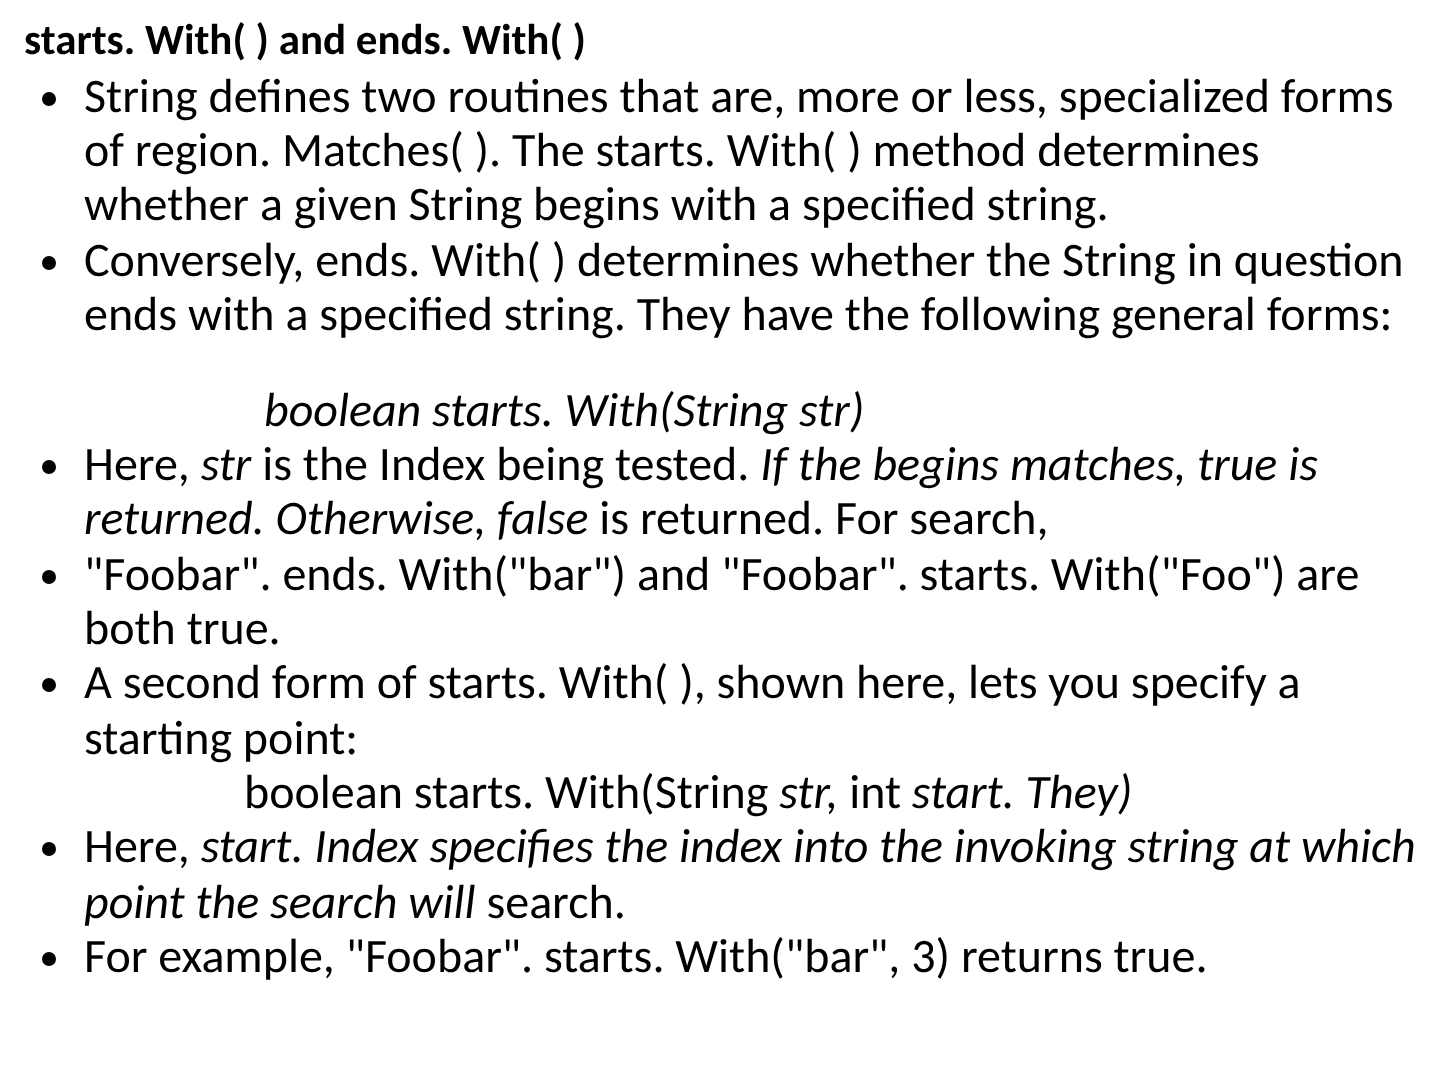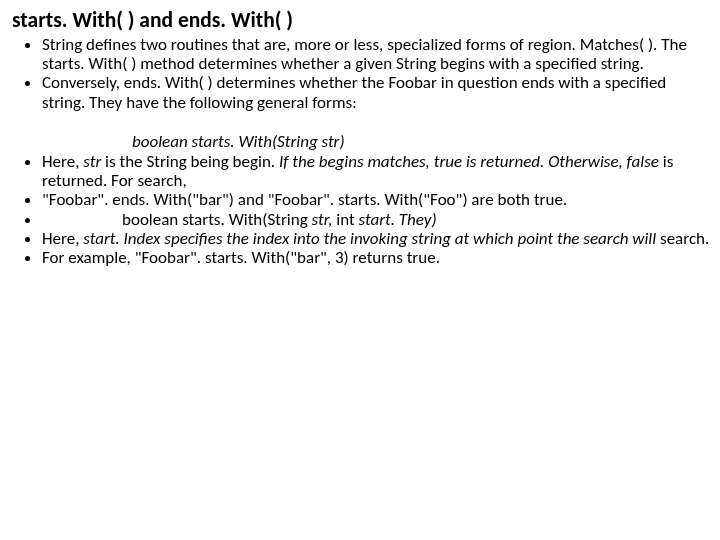"String defines two routines that" ul.bullets > li { font-size: 17px -> 24px }
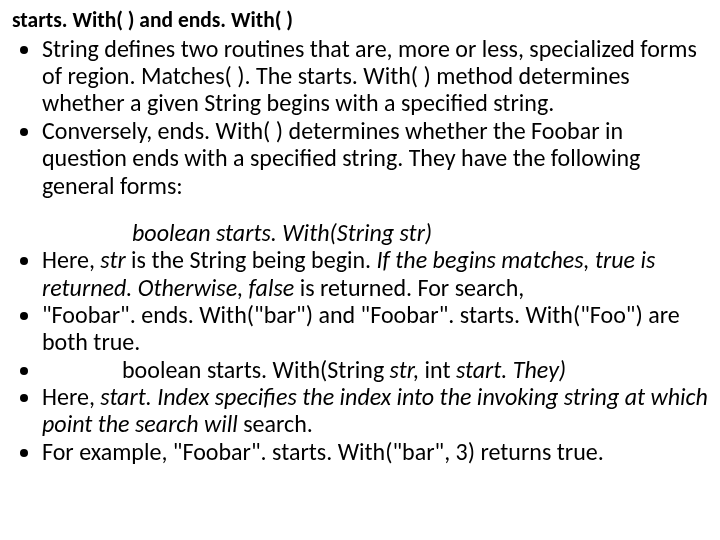"Conversely, ends. With( ) determines" span { text: Foobar -> String }
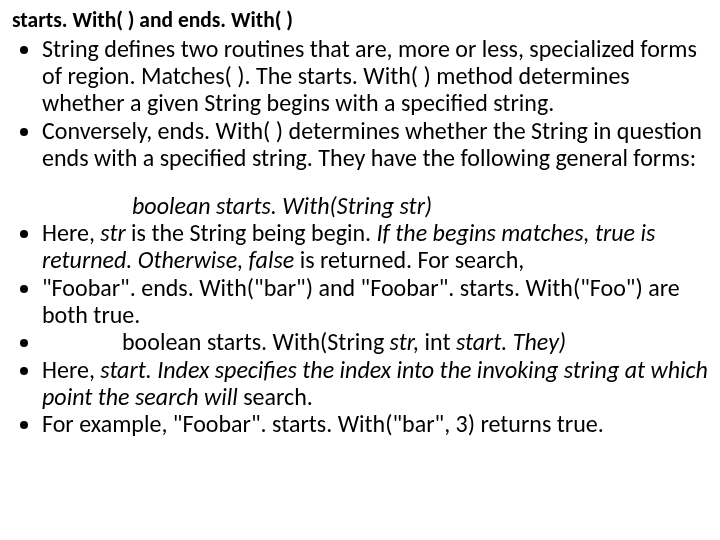"is the String being begin." span { text: String being begin -> Index being tested }
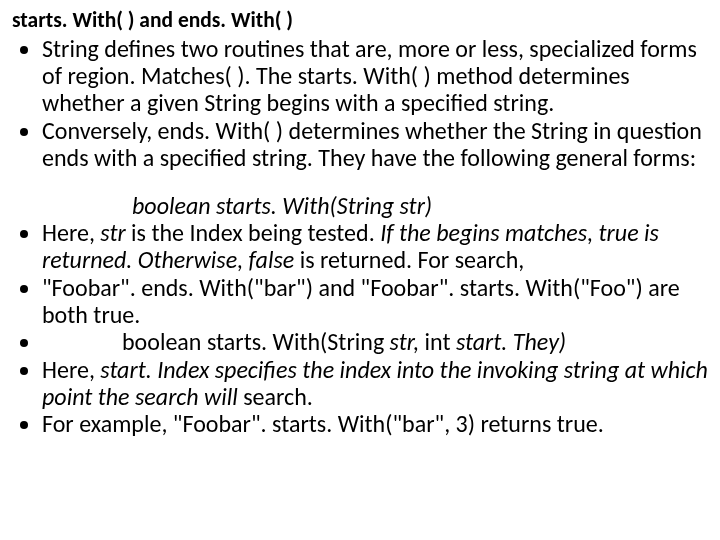"A second form of starts." span { html: none -> <span>A second form of starts. With( ), shown here, lets you specify a starting point:</span> }
